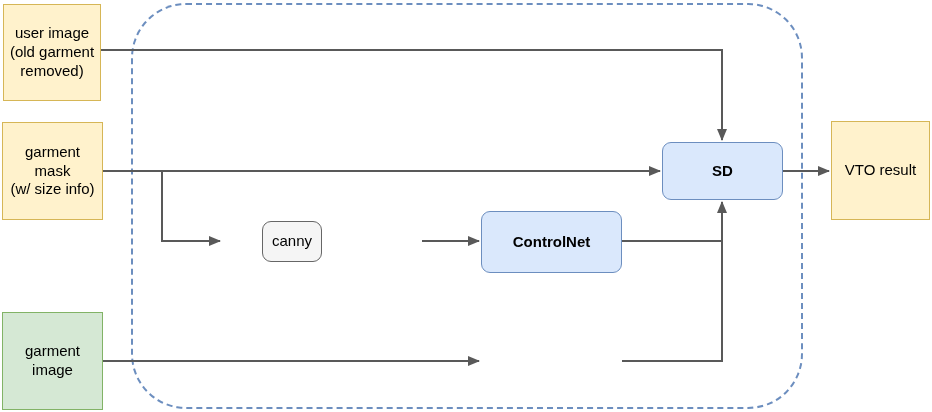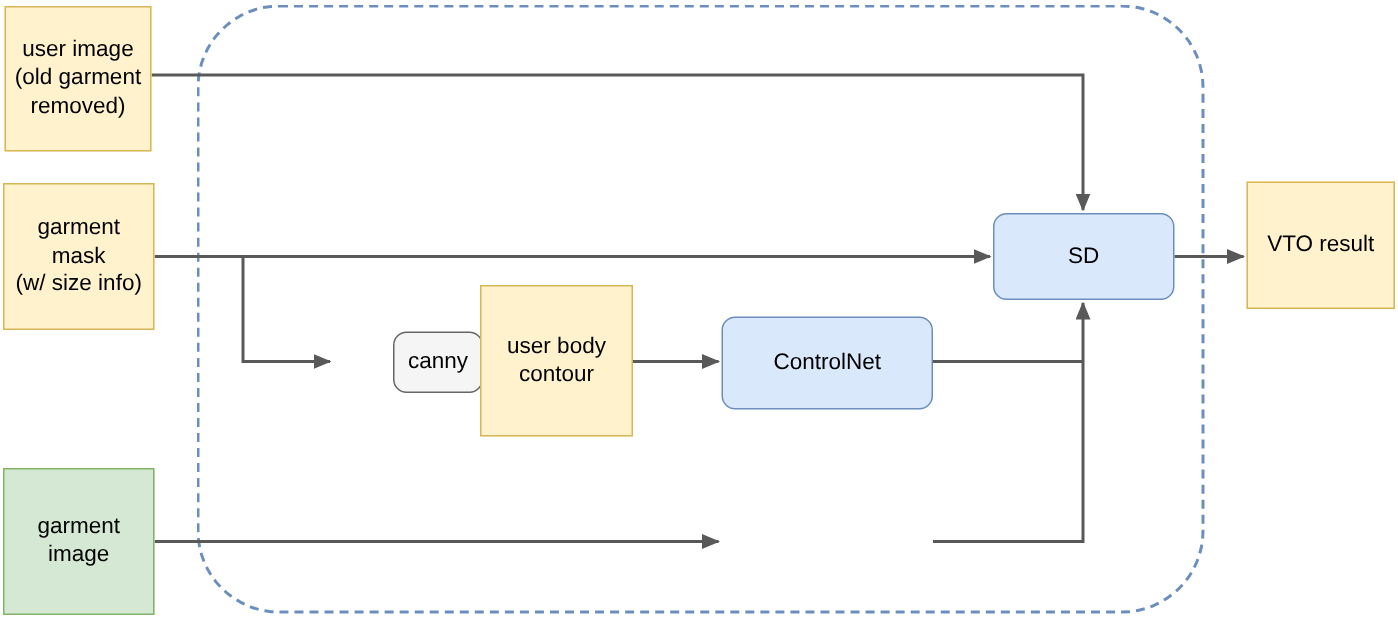"SD" .node.blue { font-weight: none -> bold }
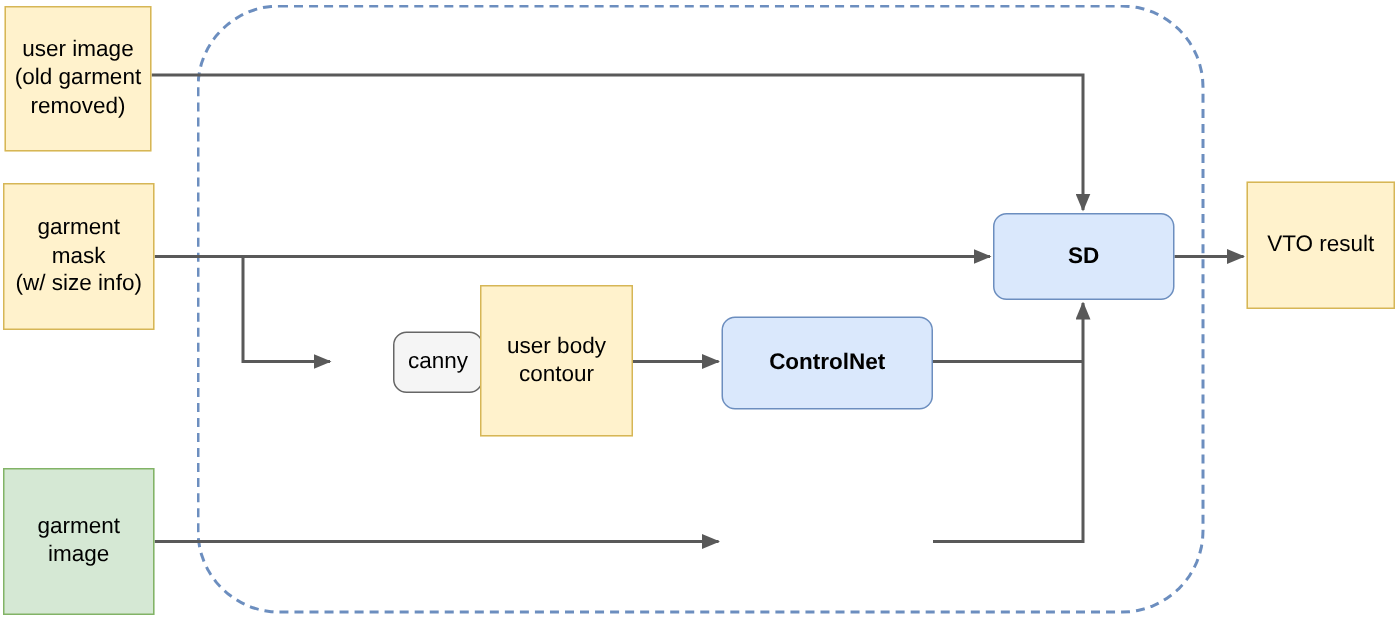"VTO result" .n-vto-result { height: 85px -> 99px }
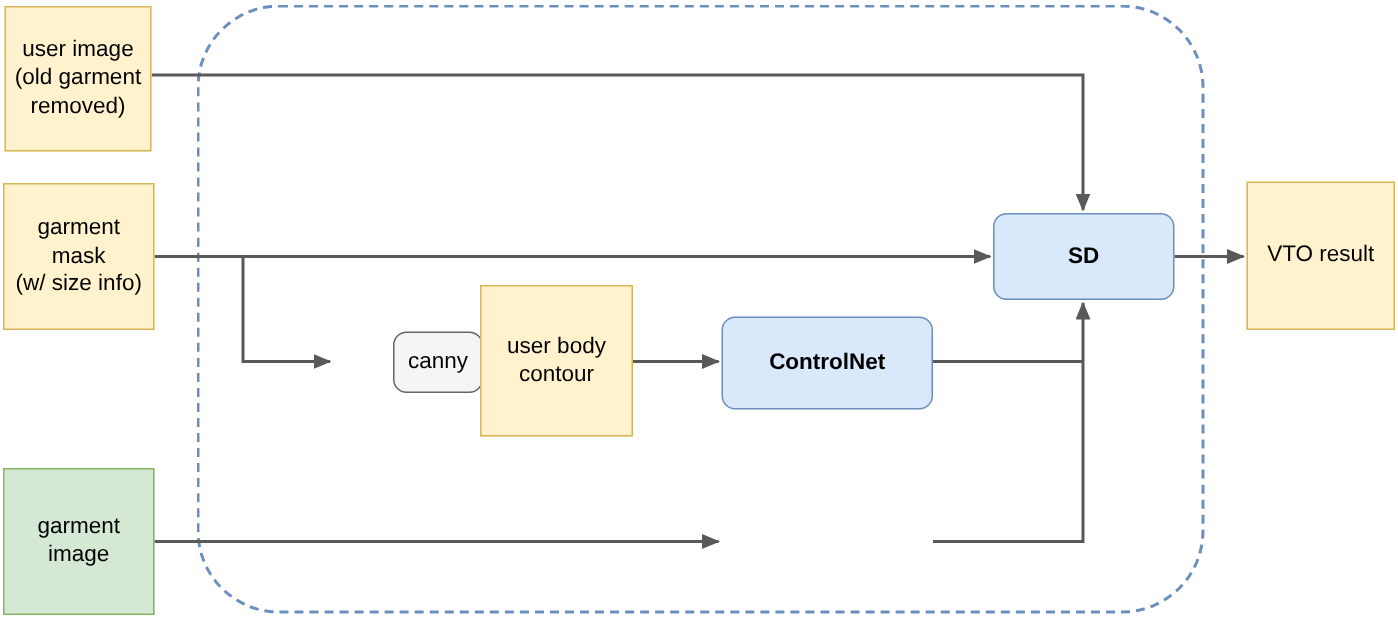"user body" div.node { html: <div> <span>user body contour</span> </div> -> none }
